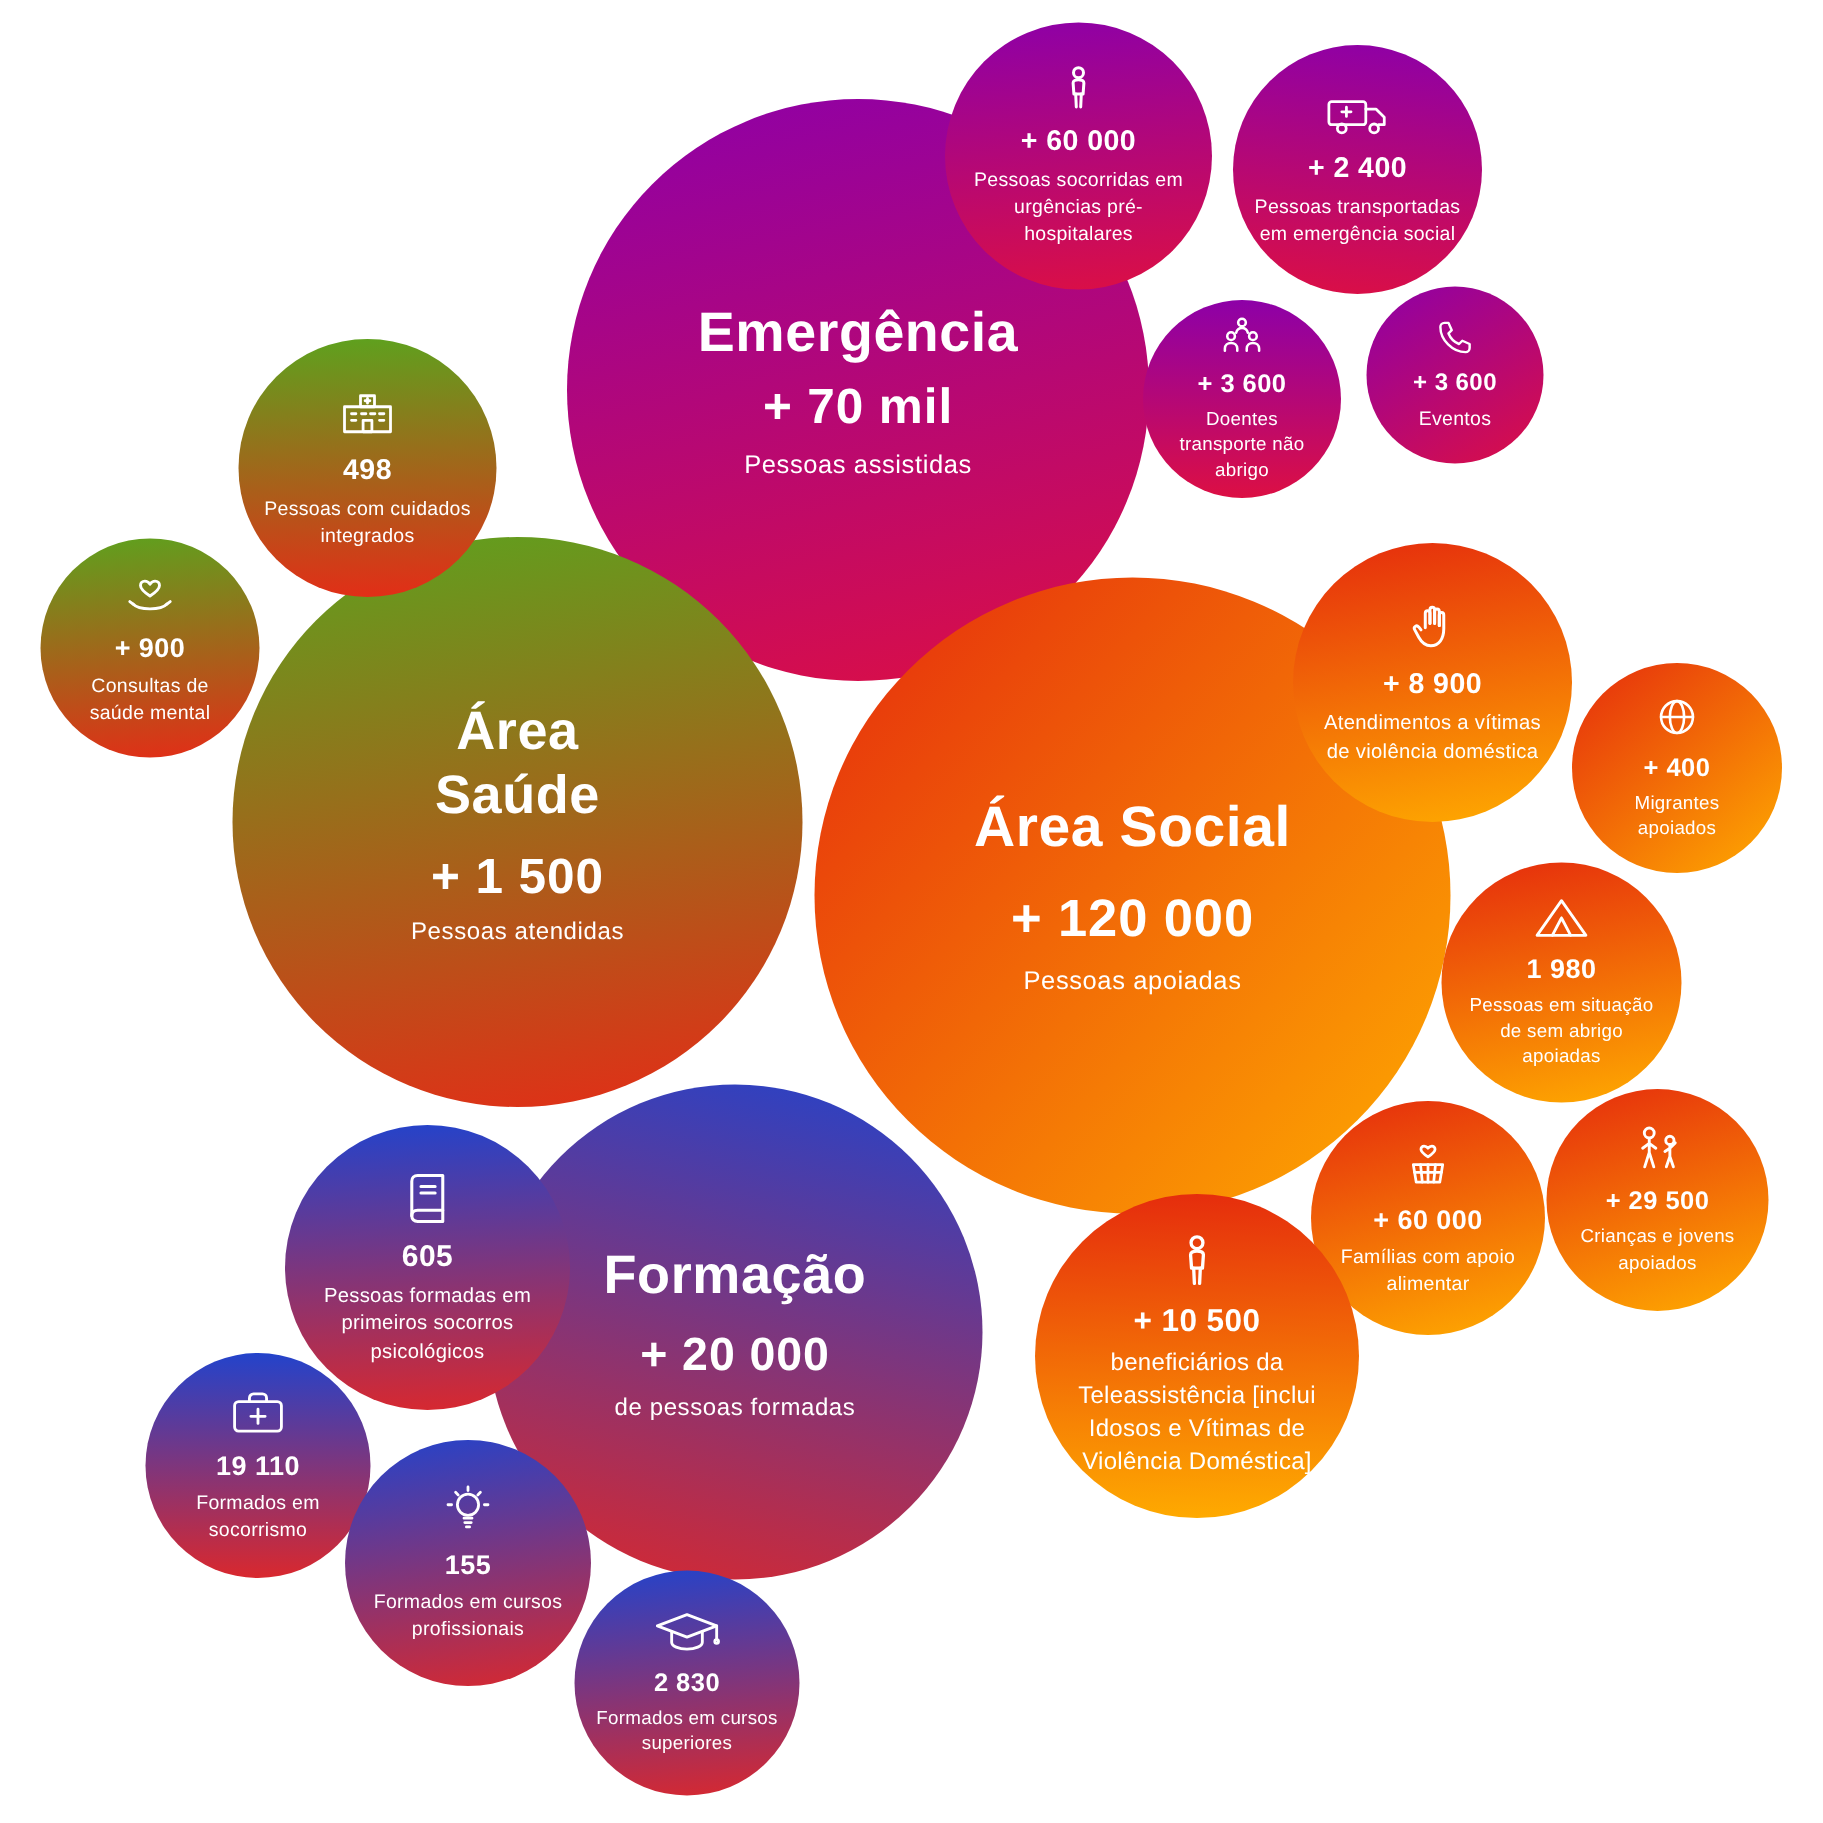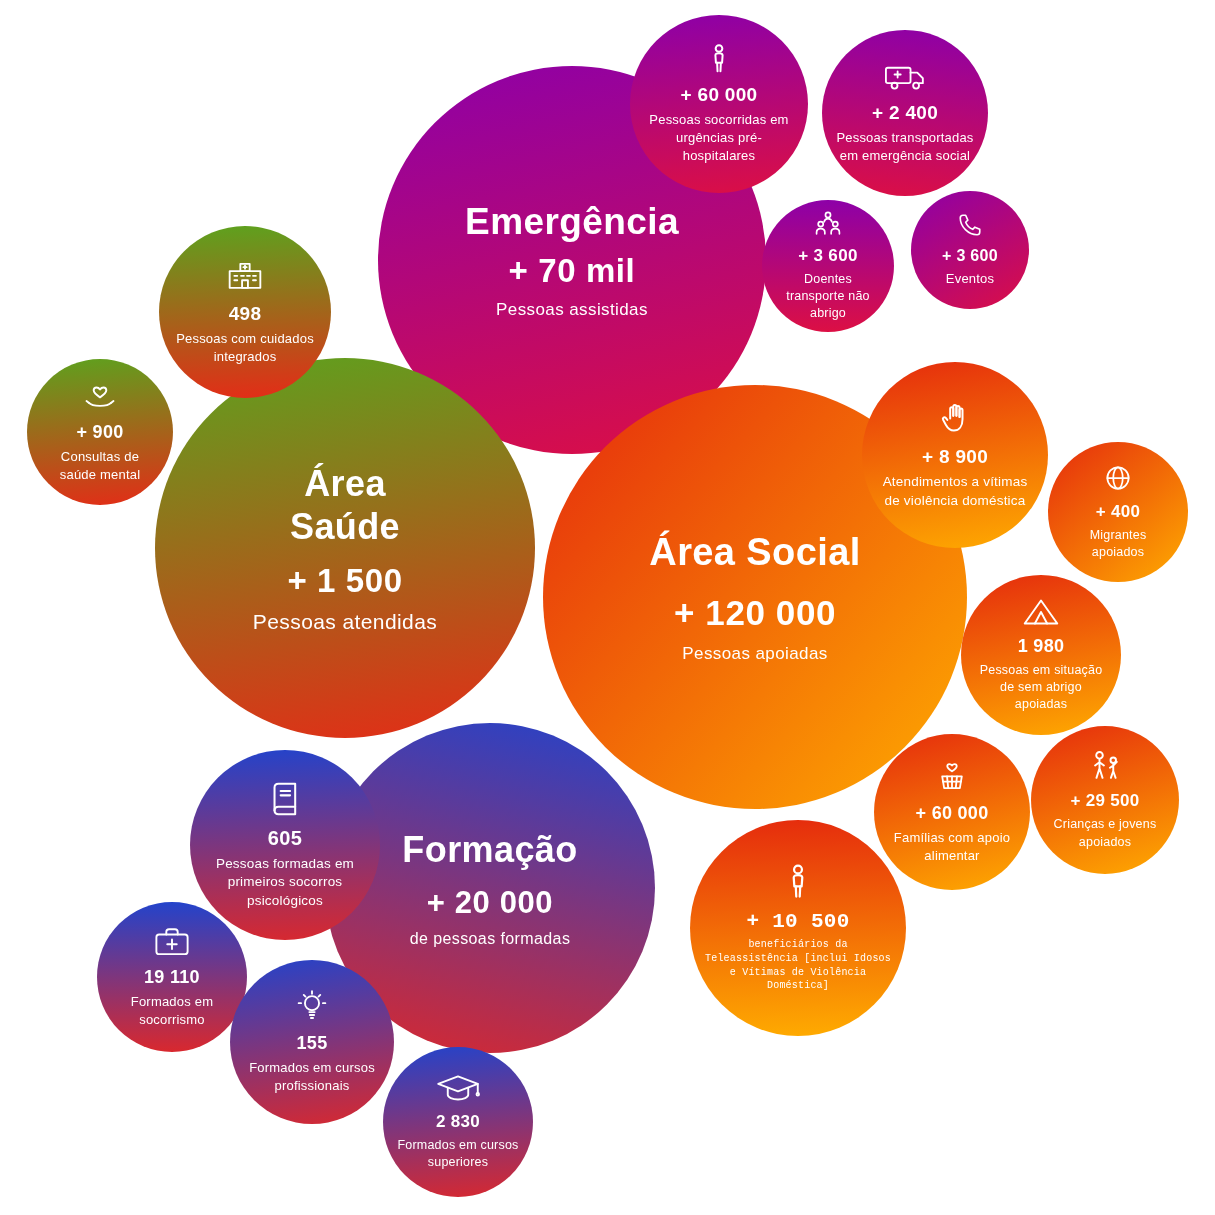"Pessoas atendidas" .b-saude .sub { font-size: 21px -> 16px }
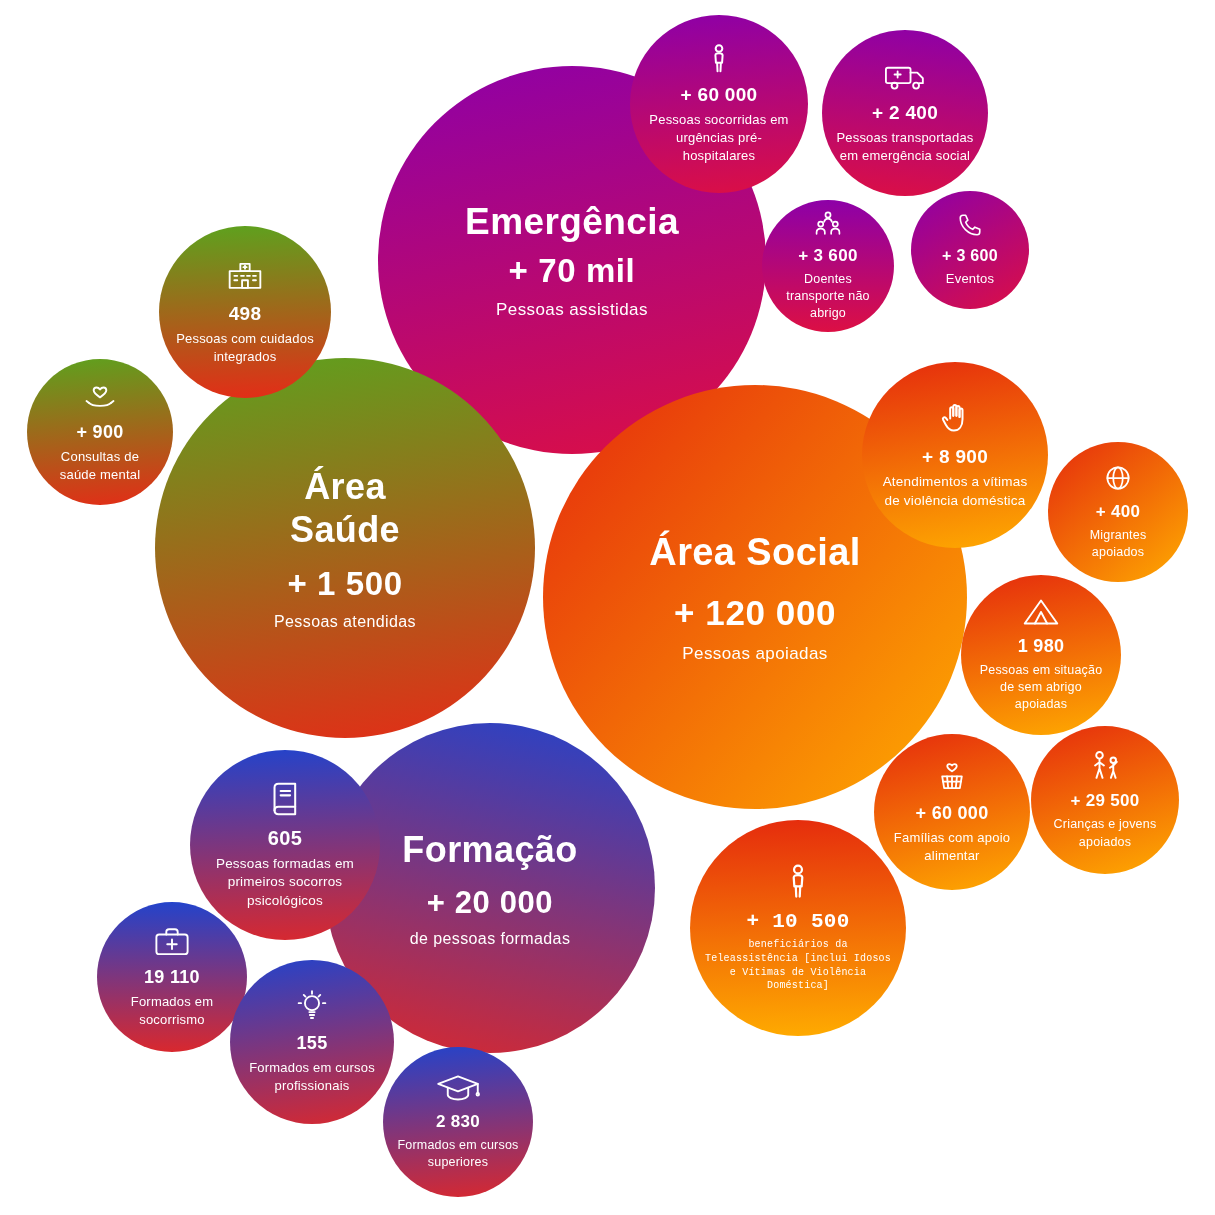"+ 10 500" .b-tele { font-family: Liberation Mono, monospace -> none; top: 820px -> 796px }
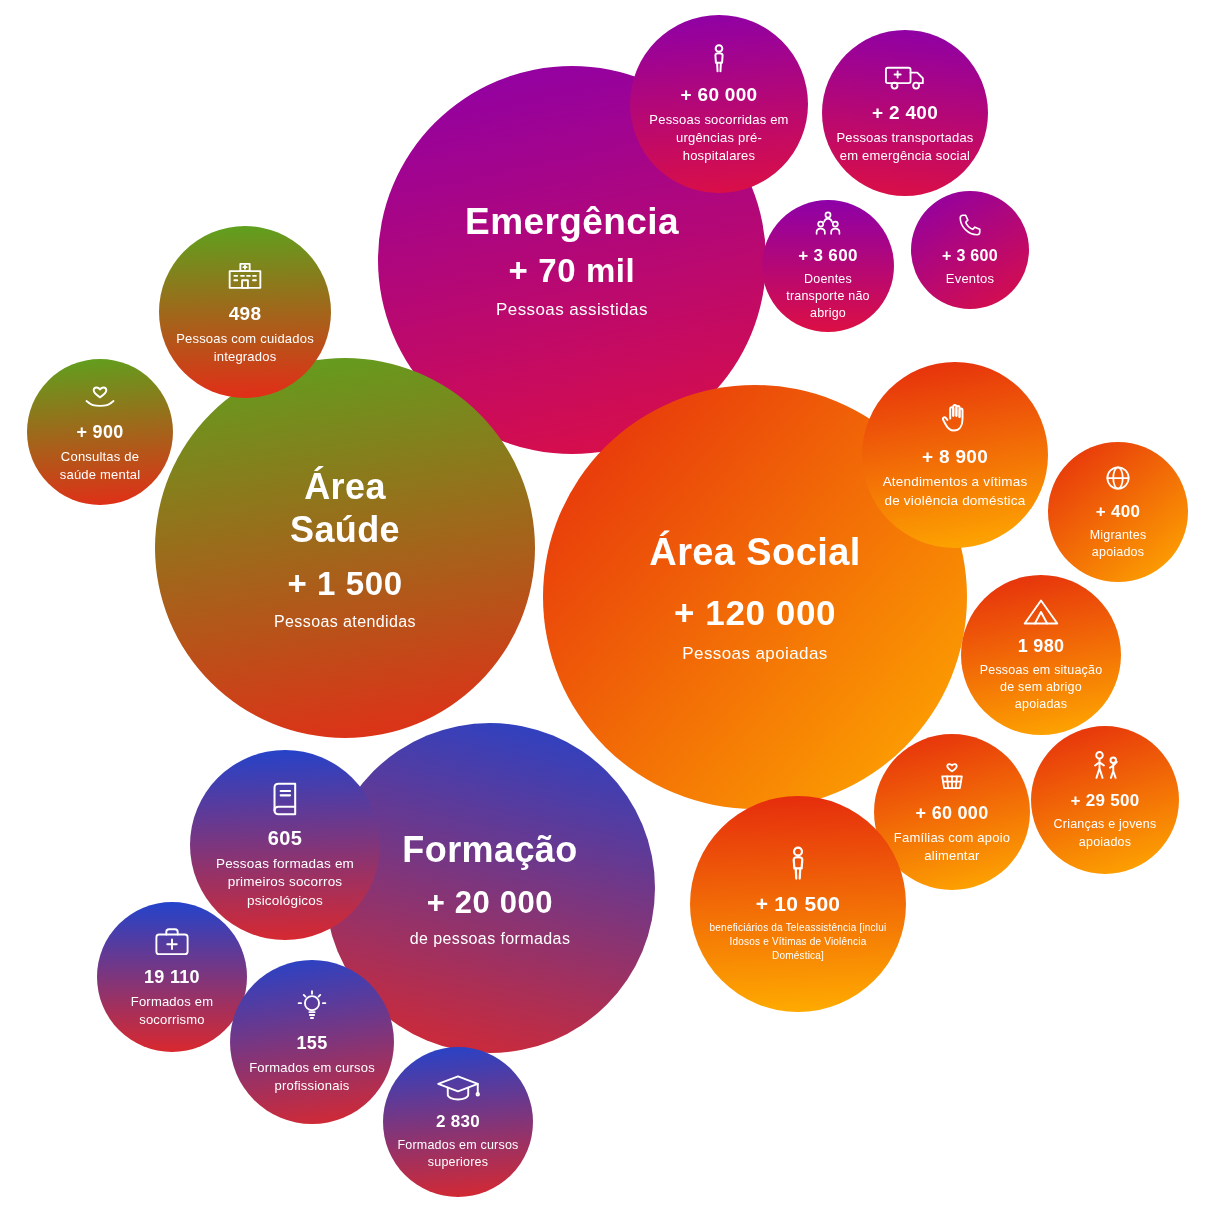"beneficiários da Teleassistência [inclui" .b-tele .lbl { font-size: 10px -> 16px }
